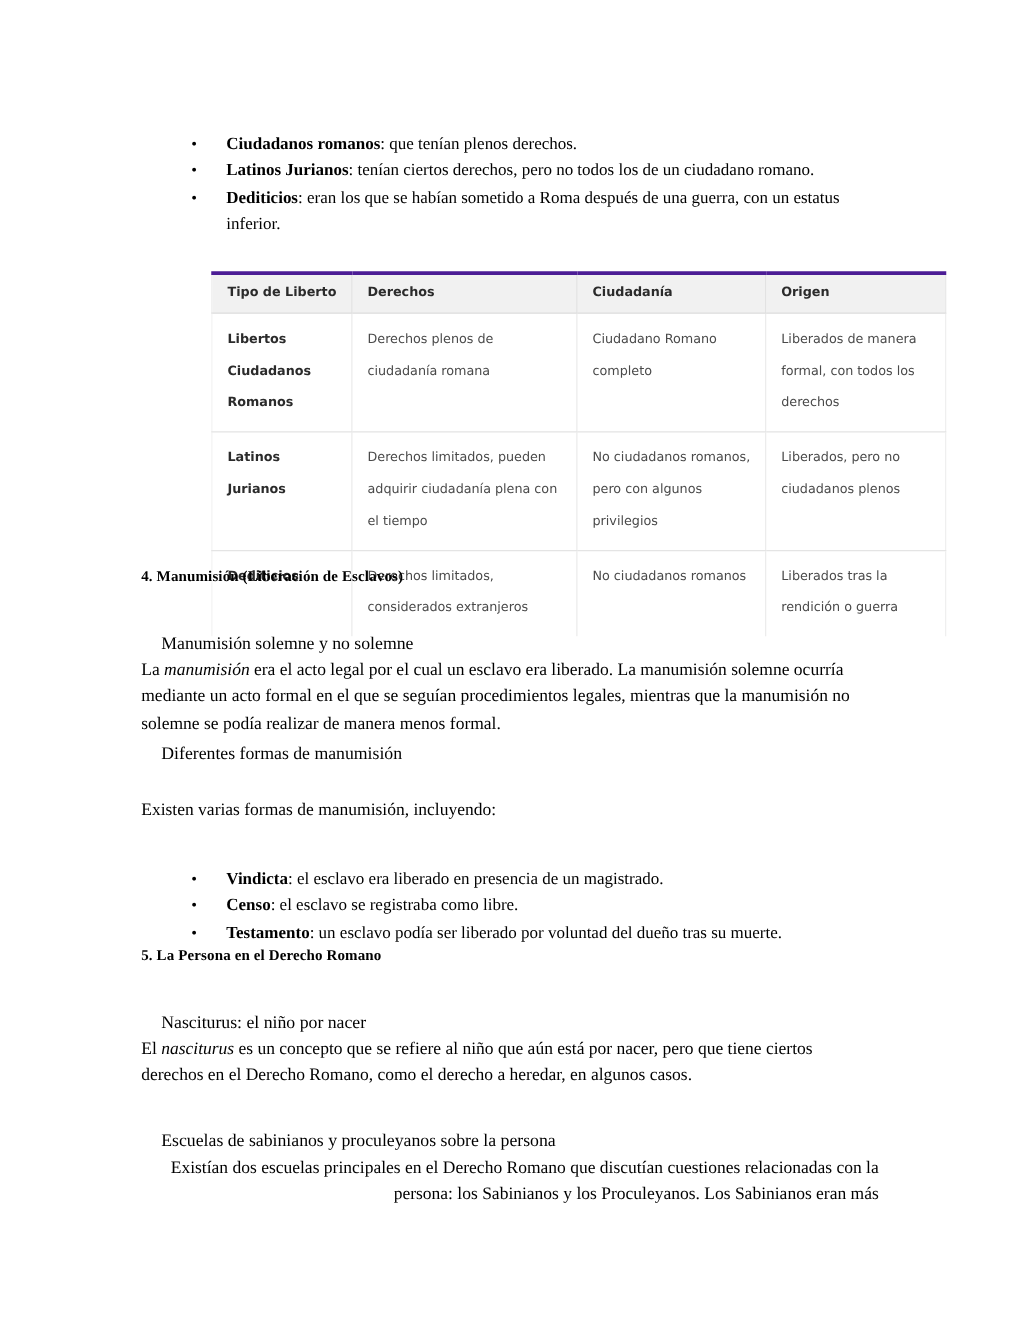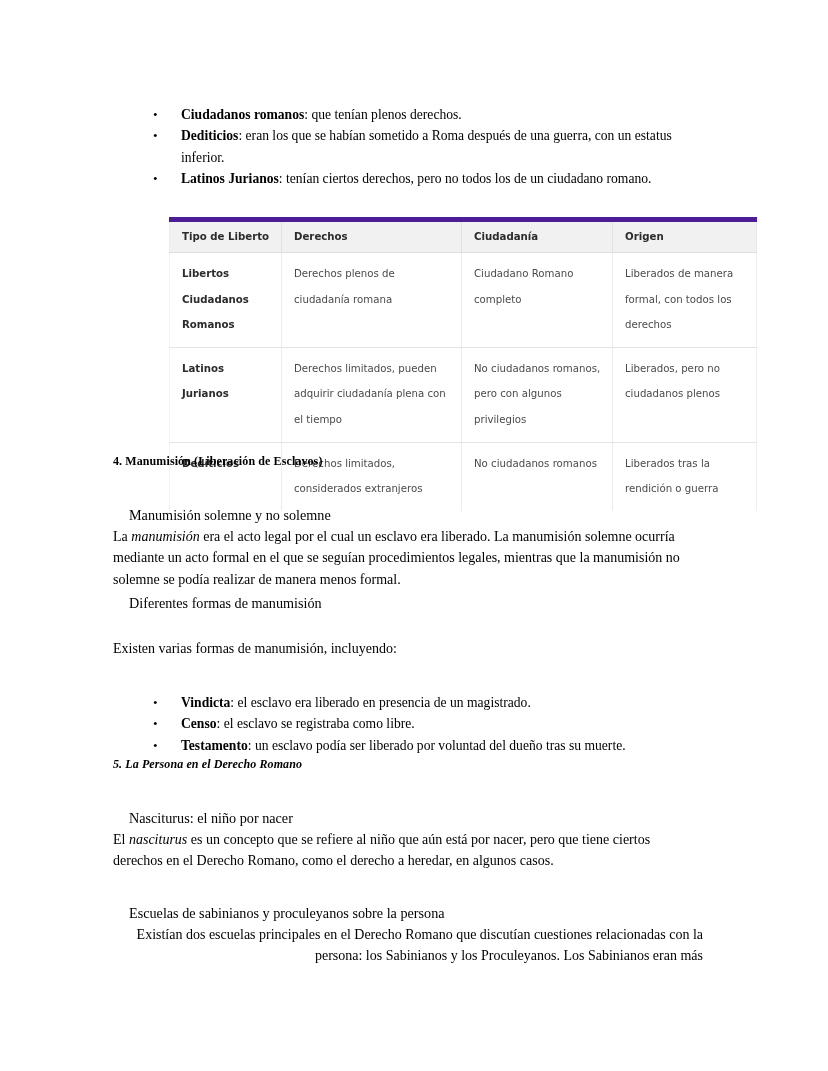"Dediticios: eran los que se" li { order: before "Latinos Jurianos: tenían ciertos" -> after "Latinos Jurianos: tenían ciertos" }
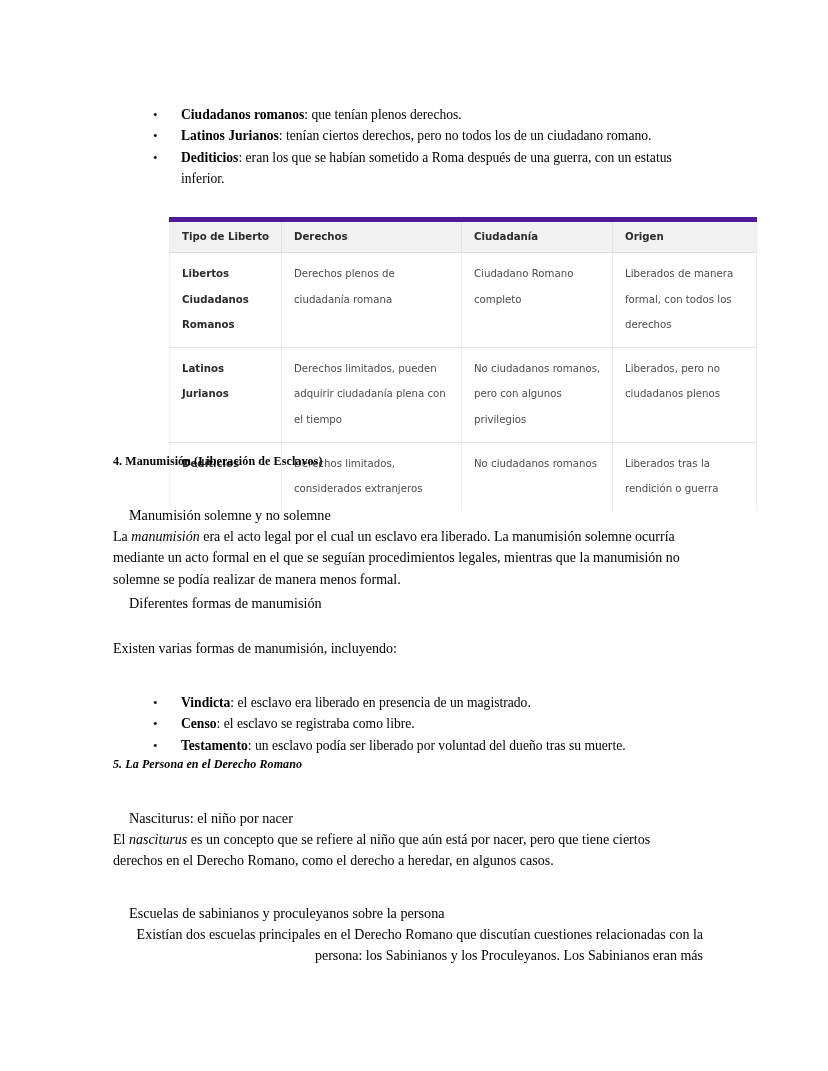"Tipo de Liberto" table.libertos th { border-top: 5px solid #4c1d95 -> 3px solid #4c1d95 }
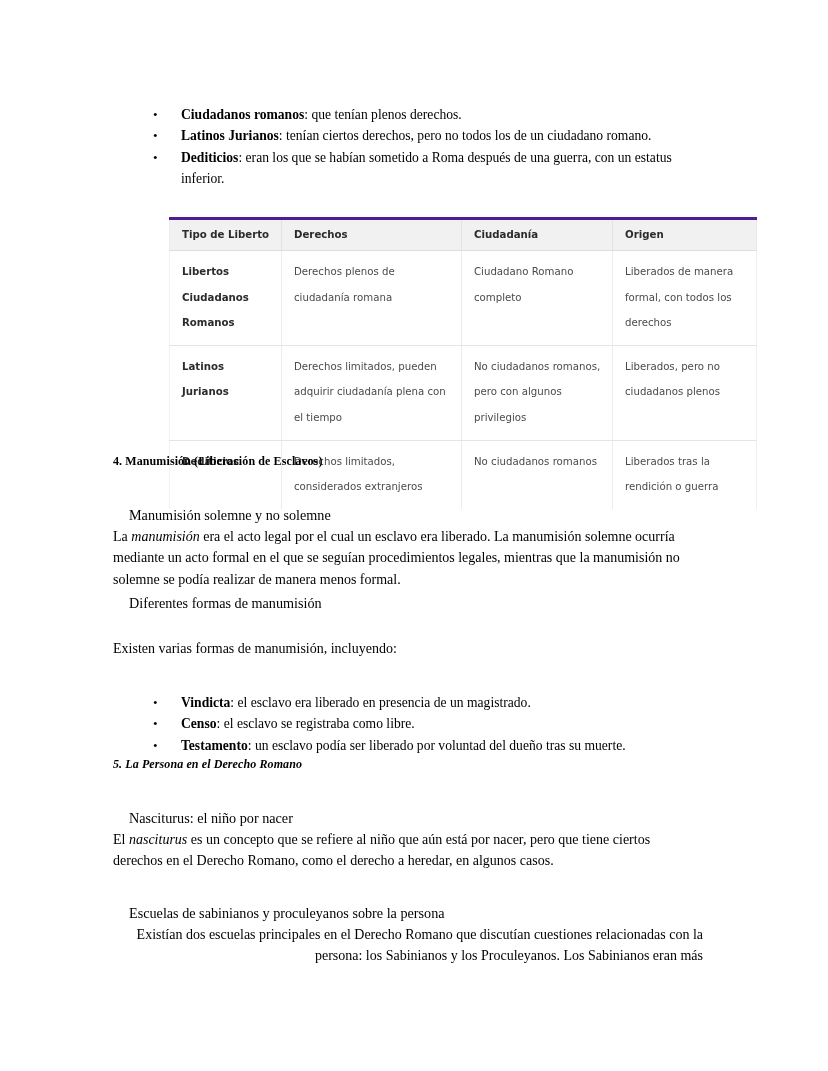"5. La Persona en el" h2.sec { font-style: italic -> none }
